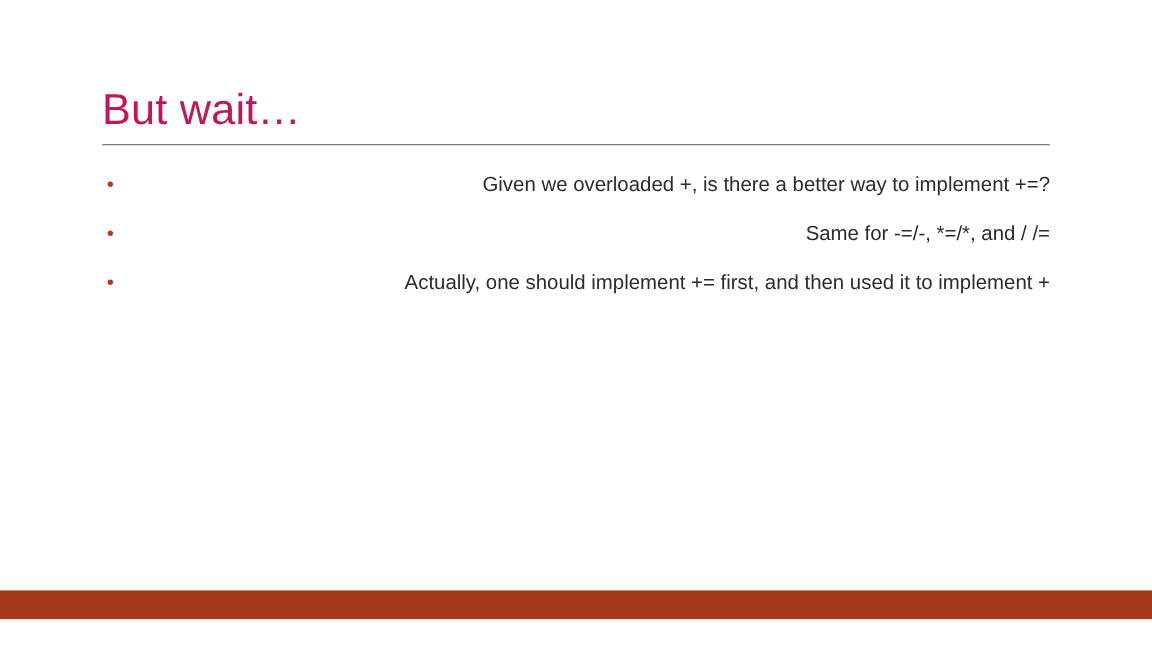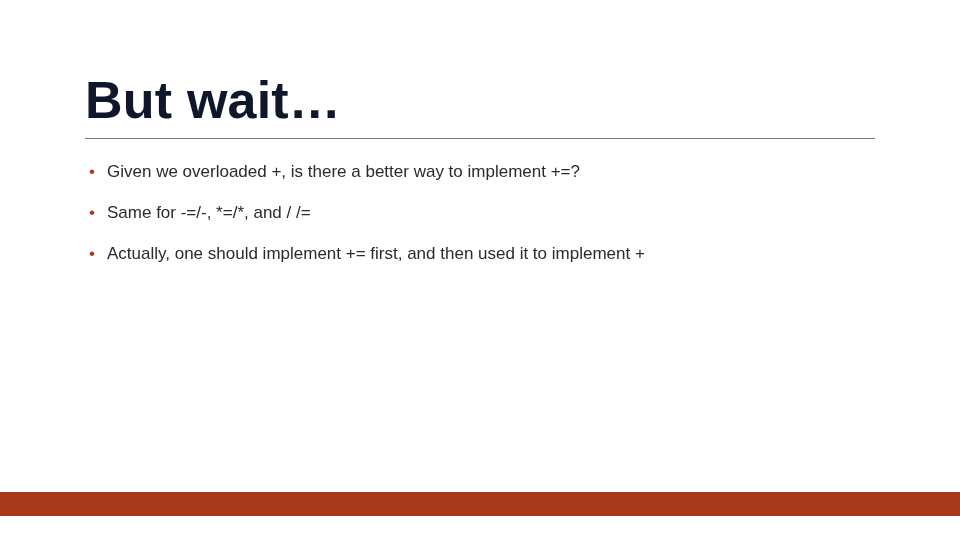"But wait…" .title { color: #0f172a -> #be185d; font-size: 52px -> 36px; font-weight: 700 -> 400 }
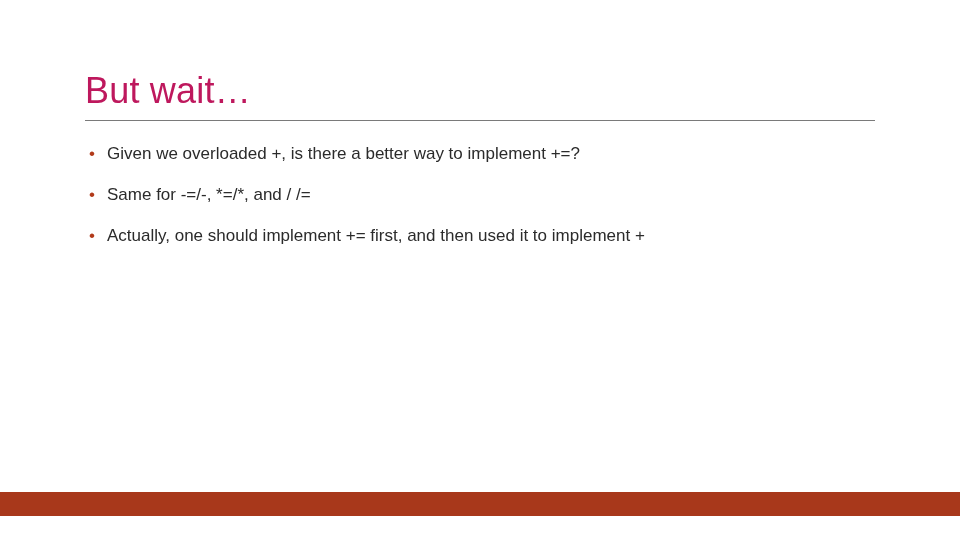"Given we overloaded +, is" .bullets { text-align: none -> right }
